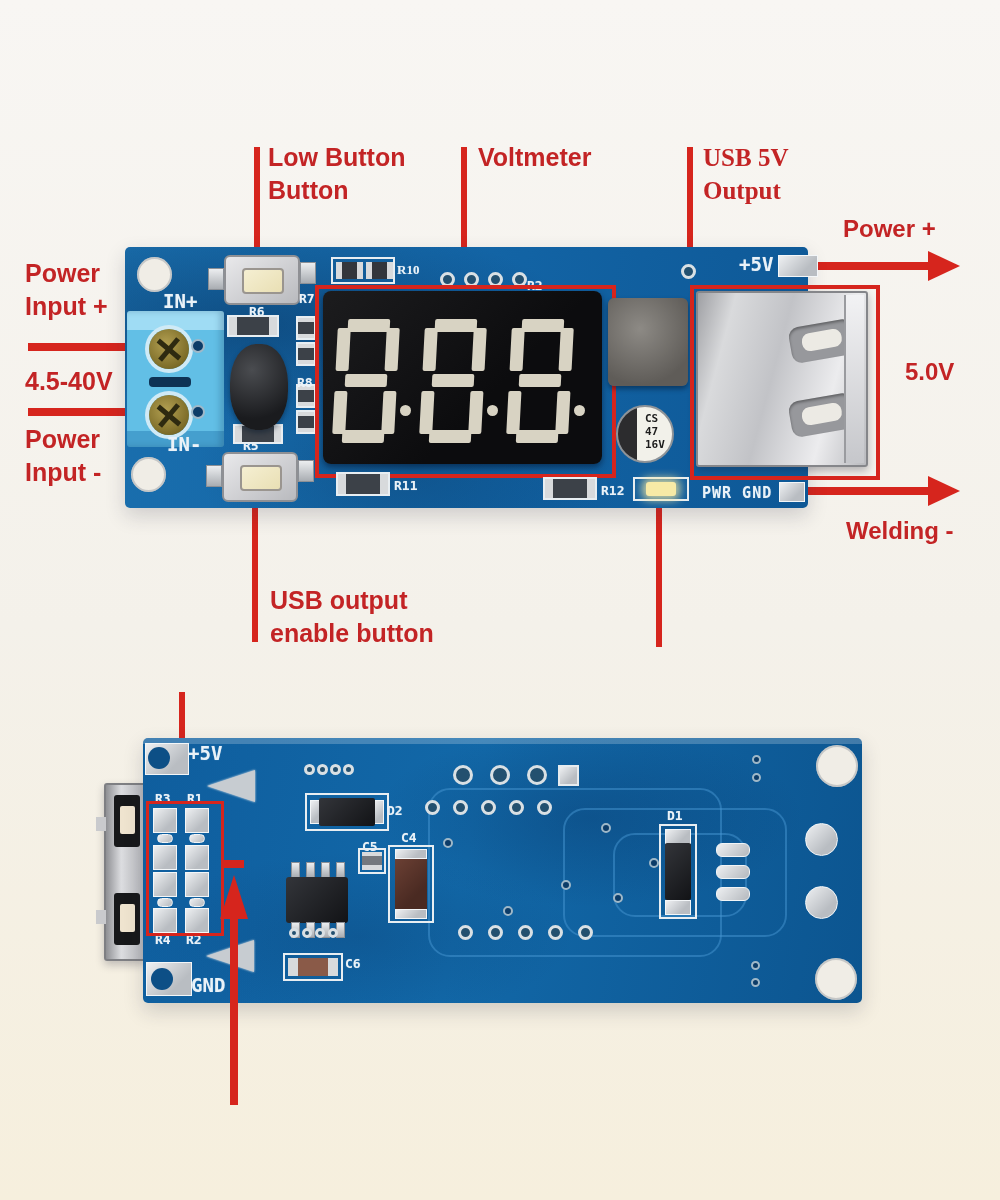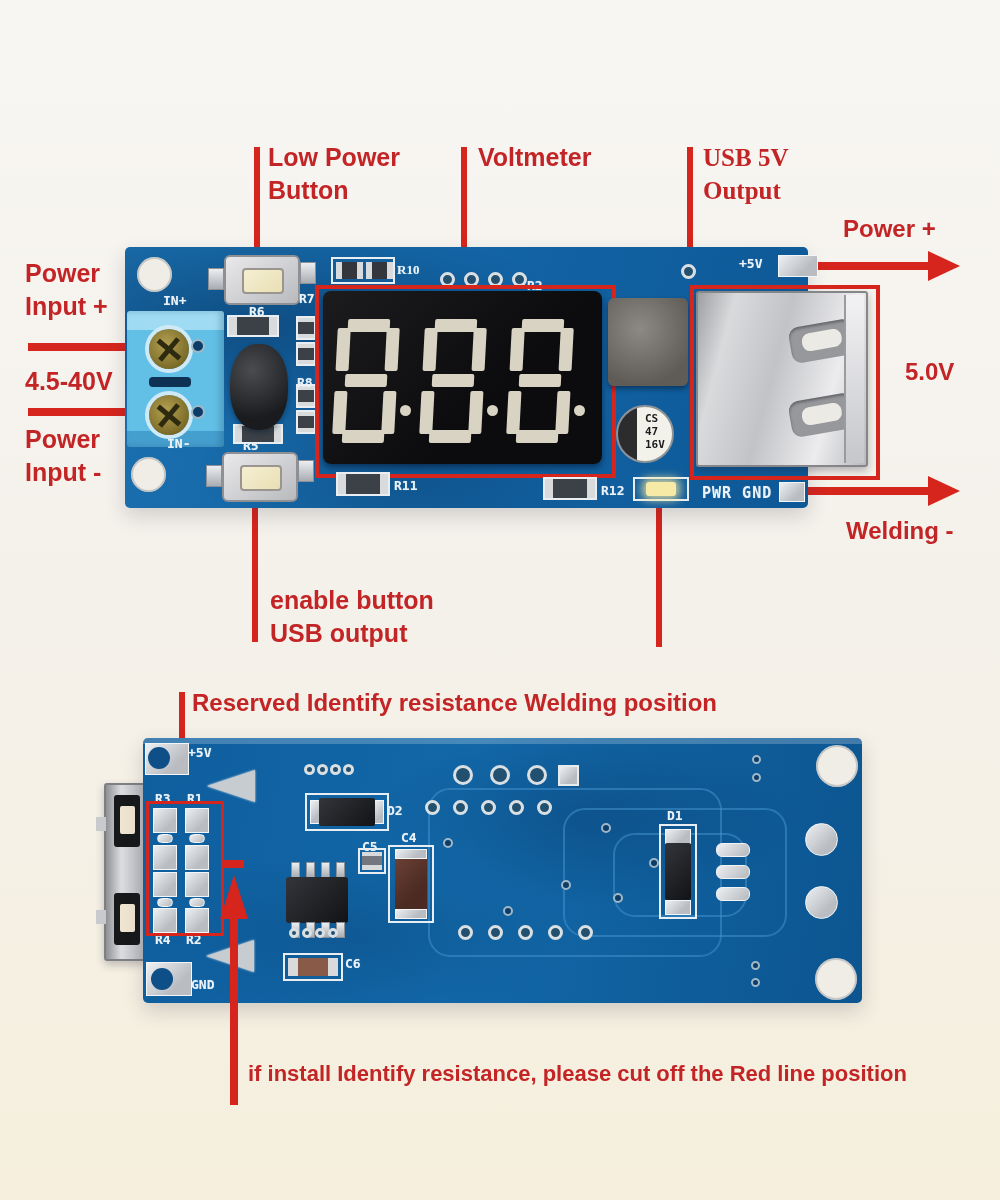"Low Power" div { text: Power -> Button }
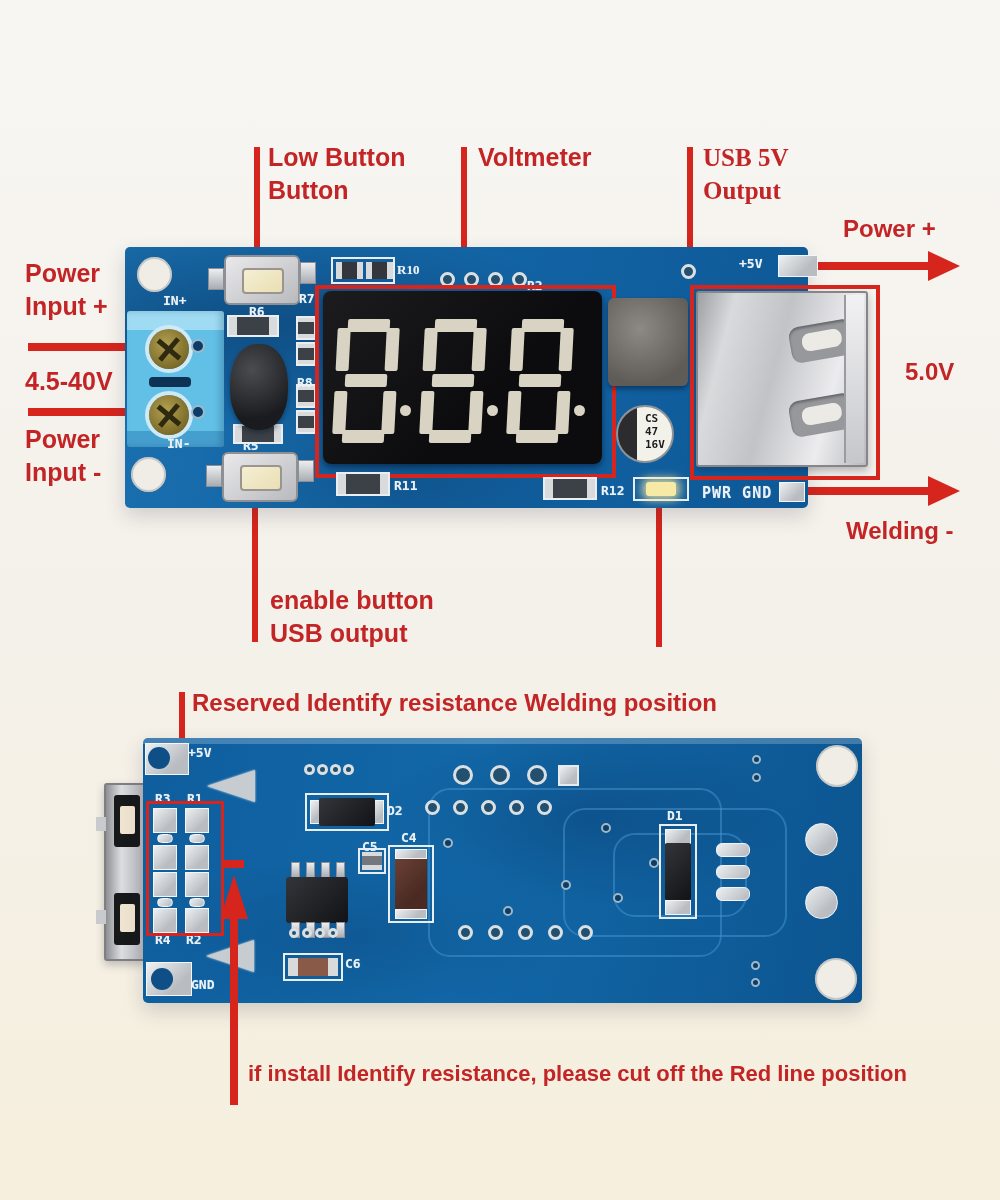"+5V" .silk.lg { font-size: 13px -> 19px }
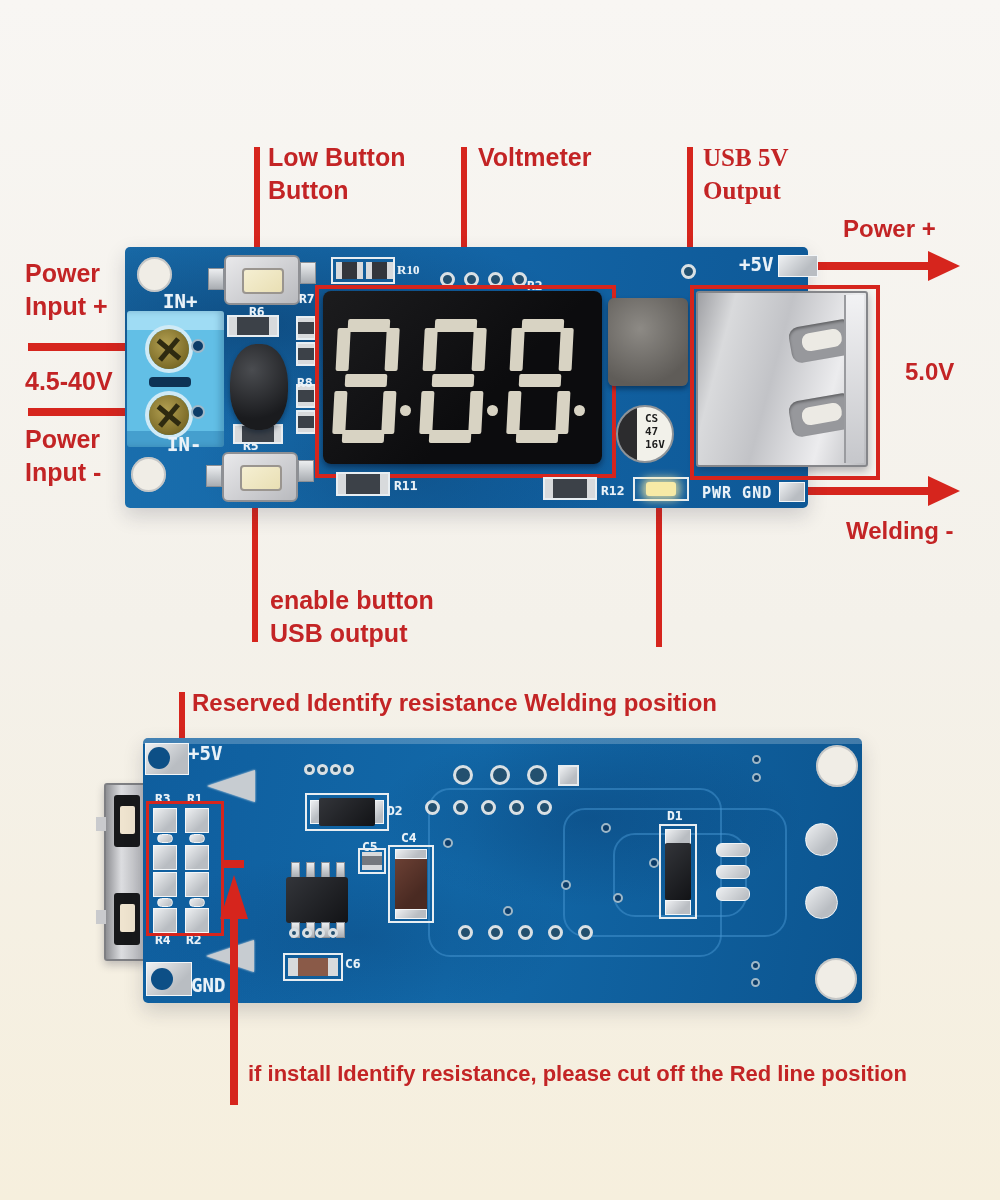"enable button" div { order: before "USB output" -> after "USB output" }
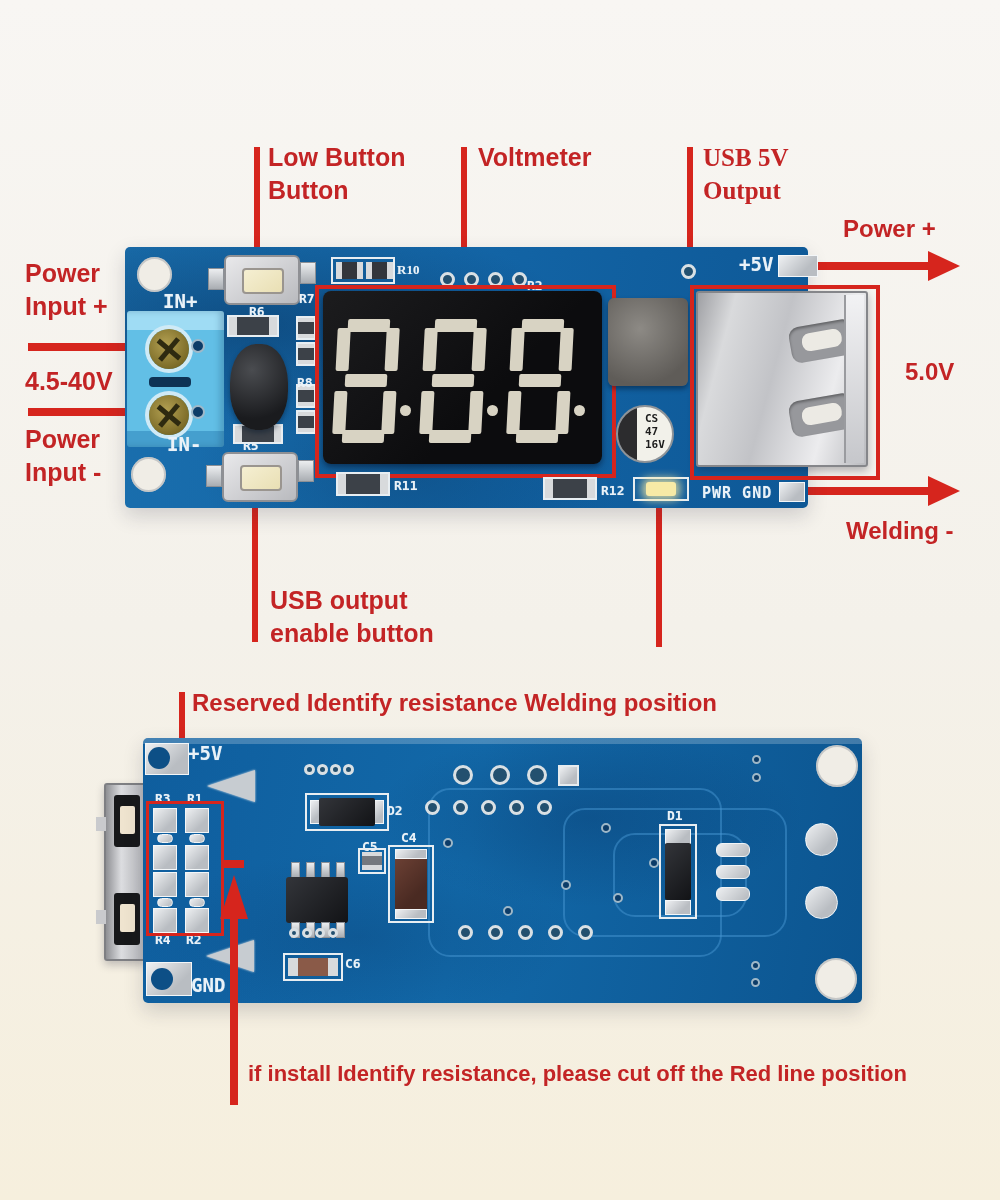"Reserved Identify resistance Welding" div.callout { html: <div>Reserved Identify resistance Welding position</div> -> none }
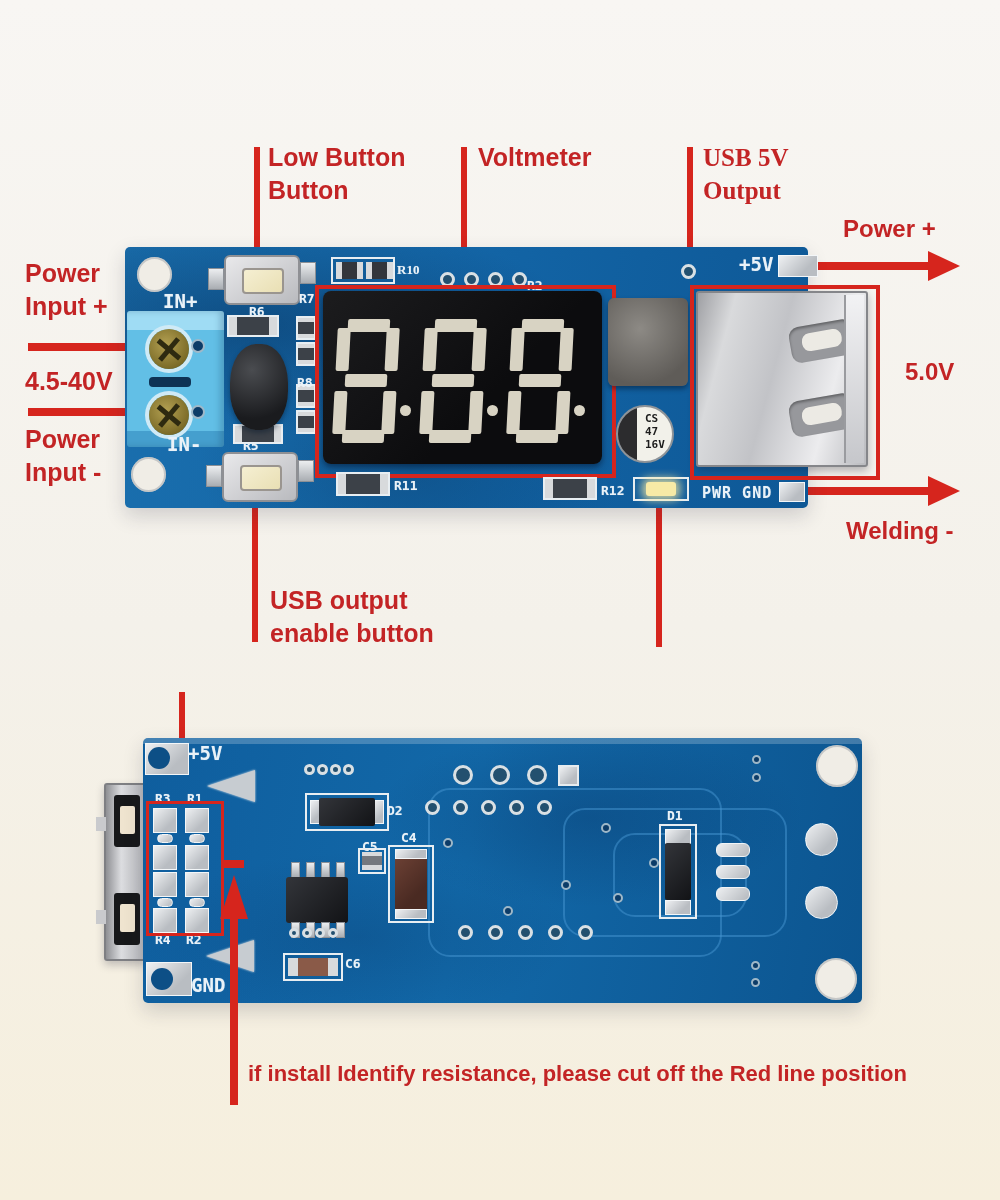"if install Identify resistance, please" div.note { html: <div>if install Identify resistance, please cut off the Red line position</div> -> none }
